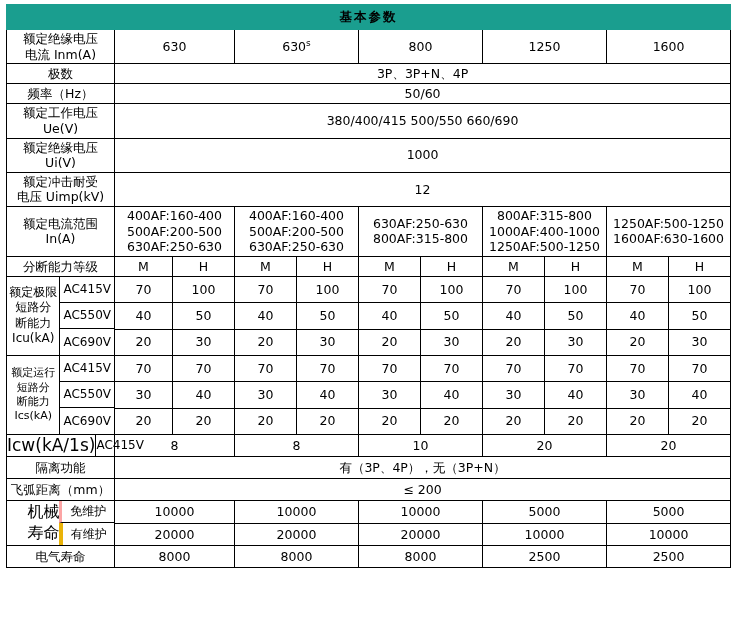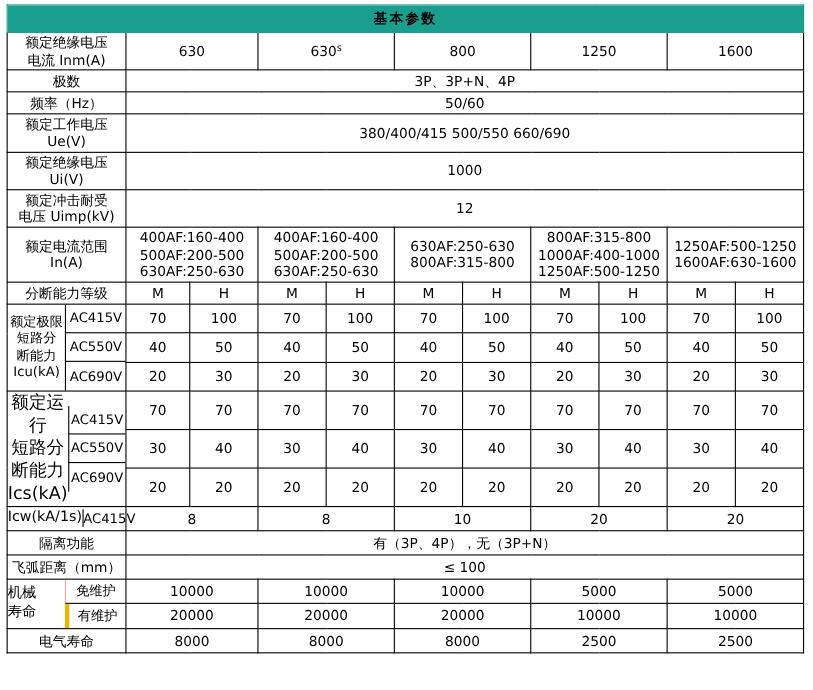"额定运行" td { font-size: 16px -> 11px }
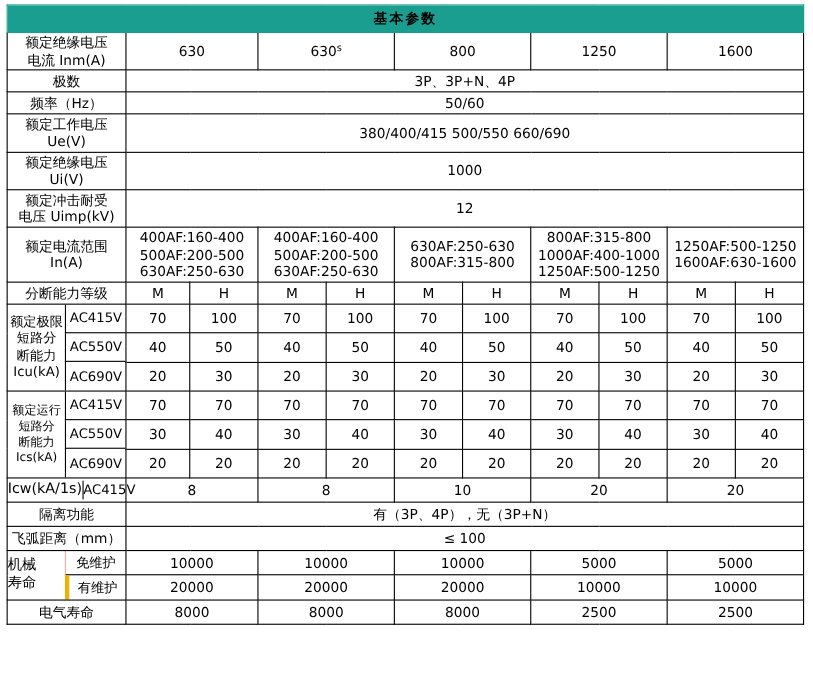"Icw(kA/1s)" td { font-size: 13px -> 17px }
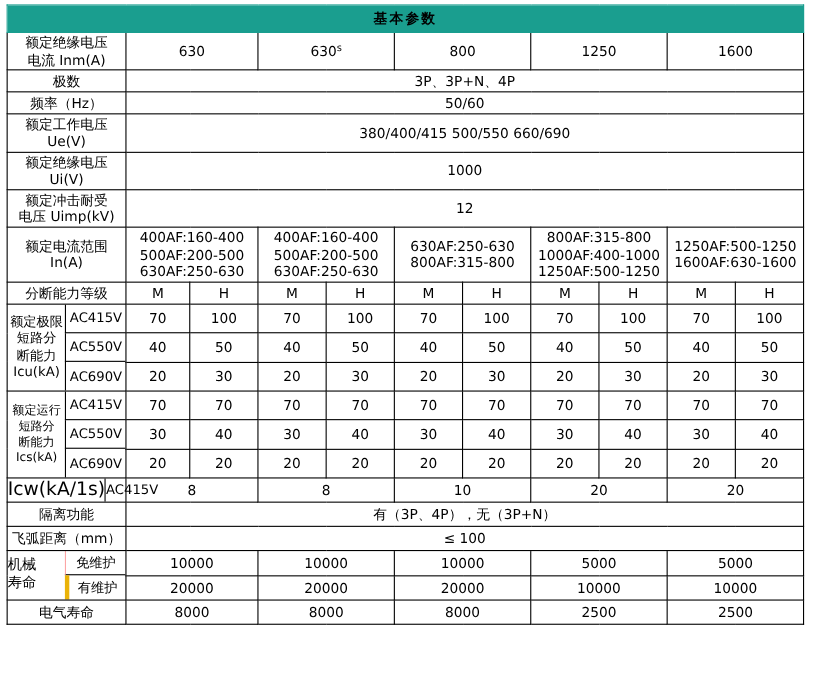"≤ 100" td { text: 100 -> 200 }
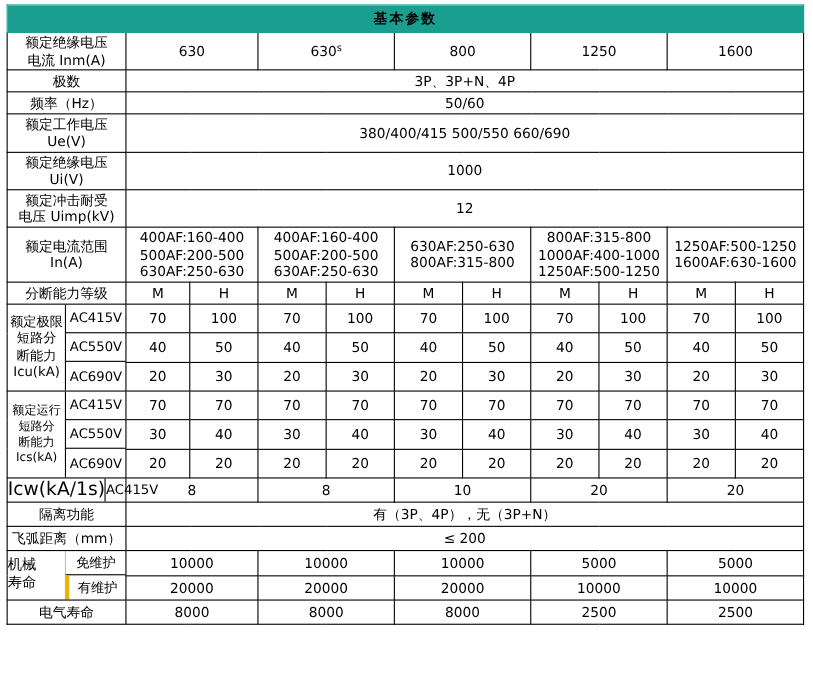"机械" td { font-size: 13px -> 16px; text-align: left -> right }
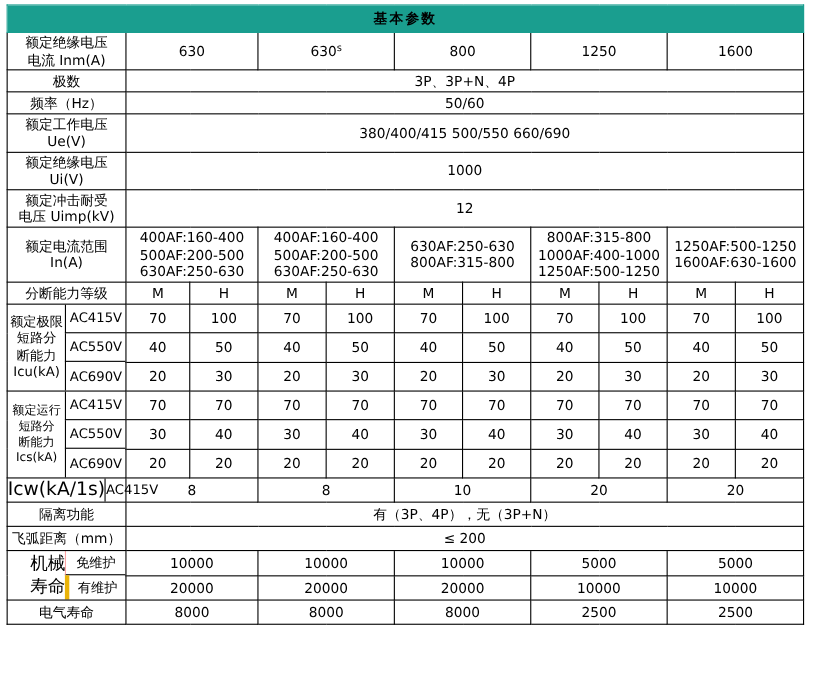"免维护" div { border-left: 1px solid #fca5a5 -> 3px solid #fca5a5 }
